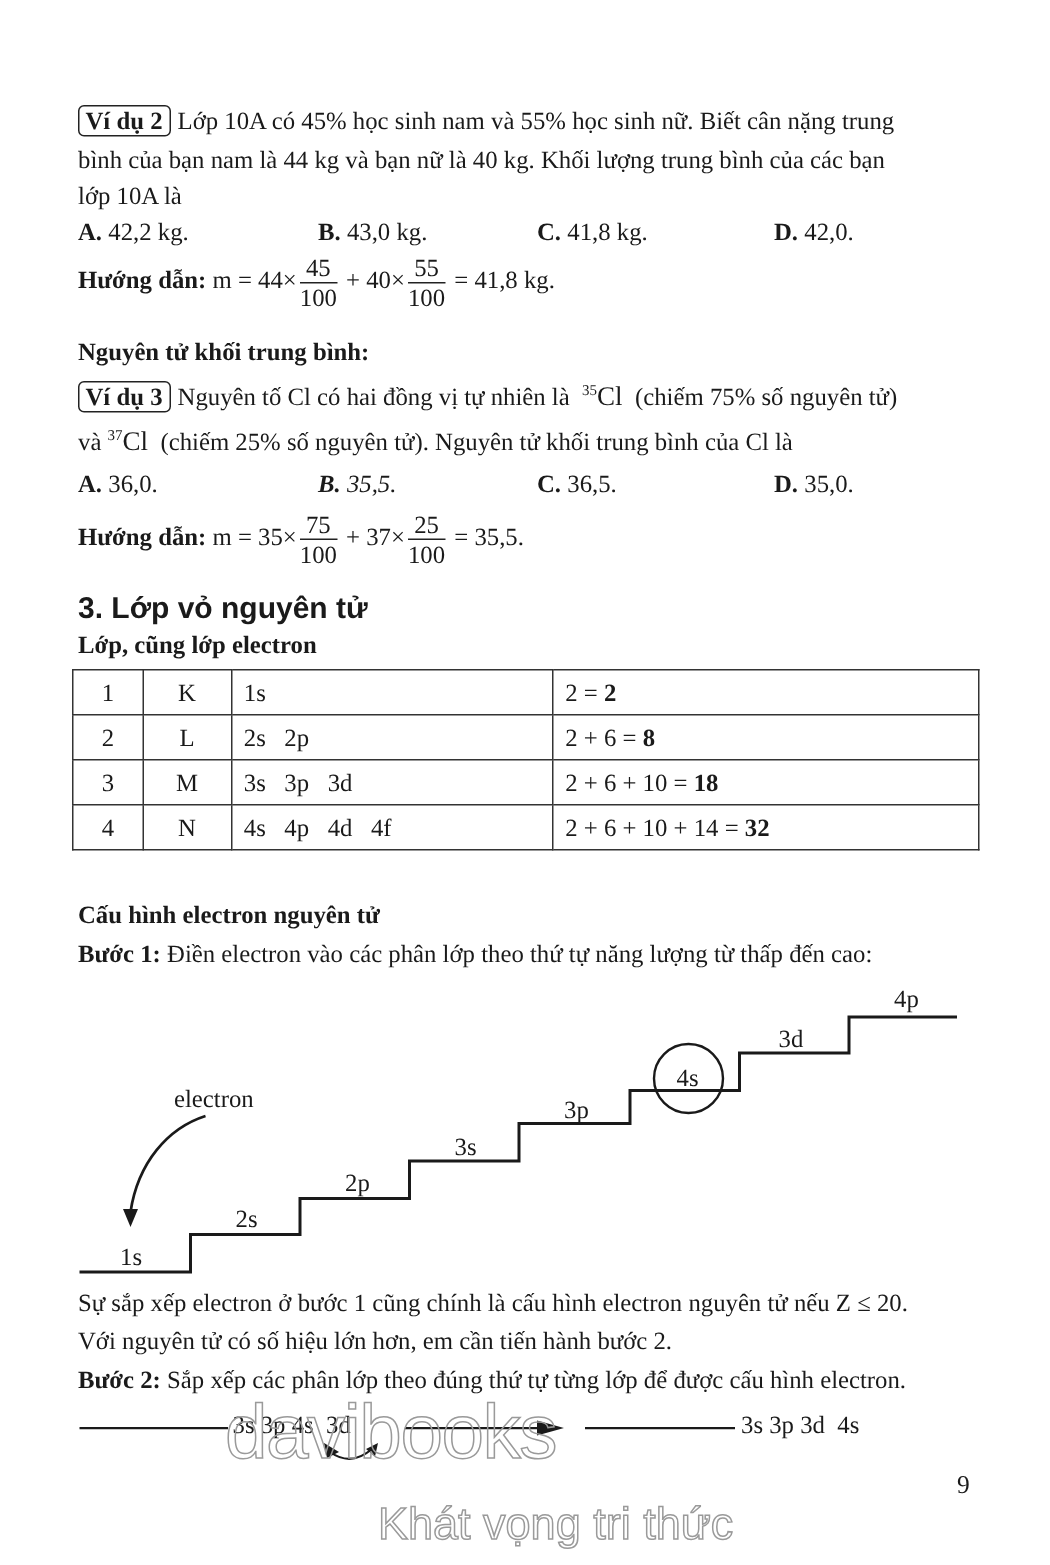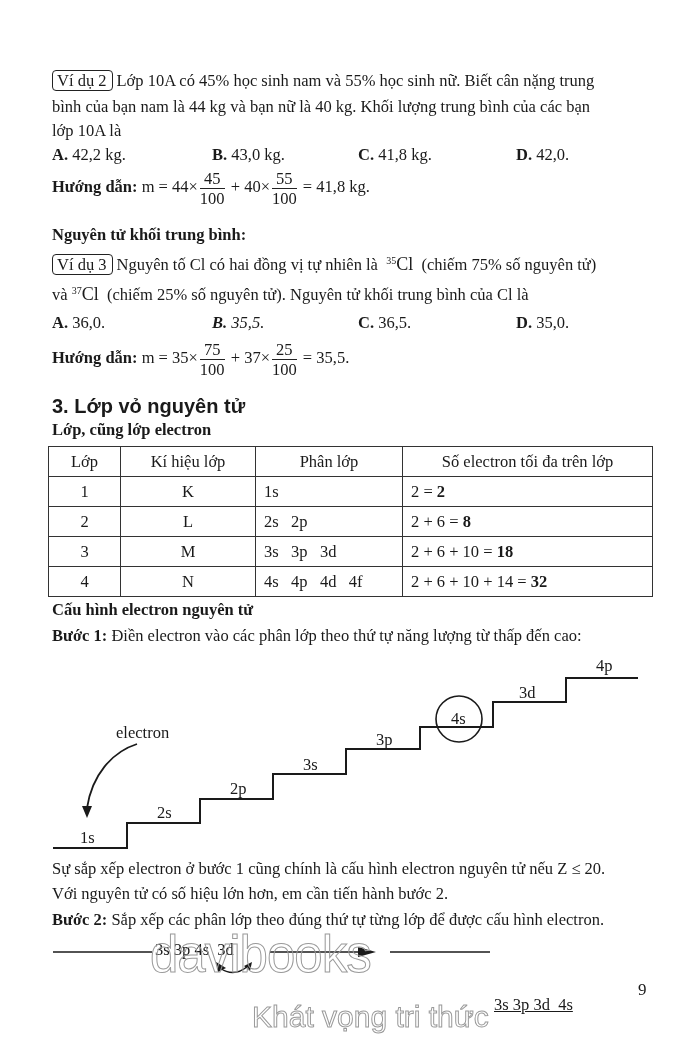"Ví dụ 2" .box { font-weight: normal -> bold }
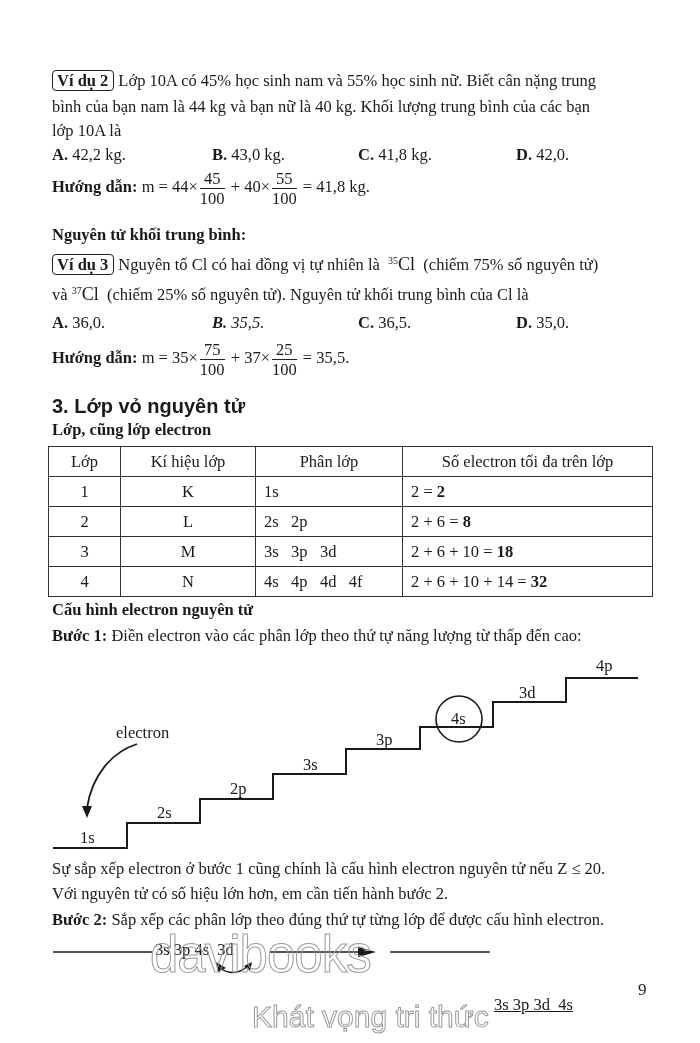"Lớp" tr { html: <tr> <td>Lớp</td> <td>Kí hiệu lớp</td> <td>Phân lớp</td> <td>Số electron tối đa trên lớp</td> </tr> -> none }
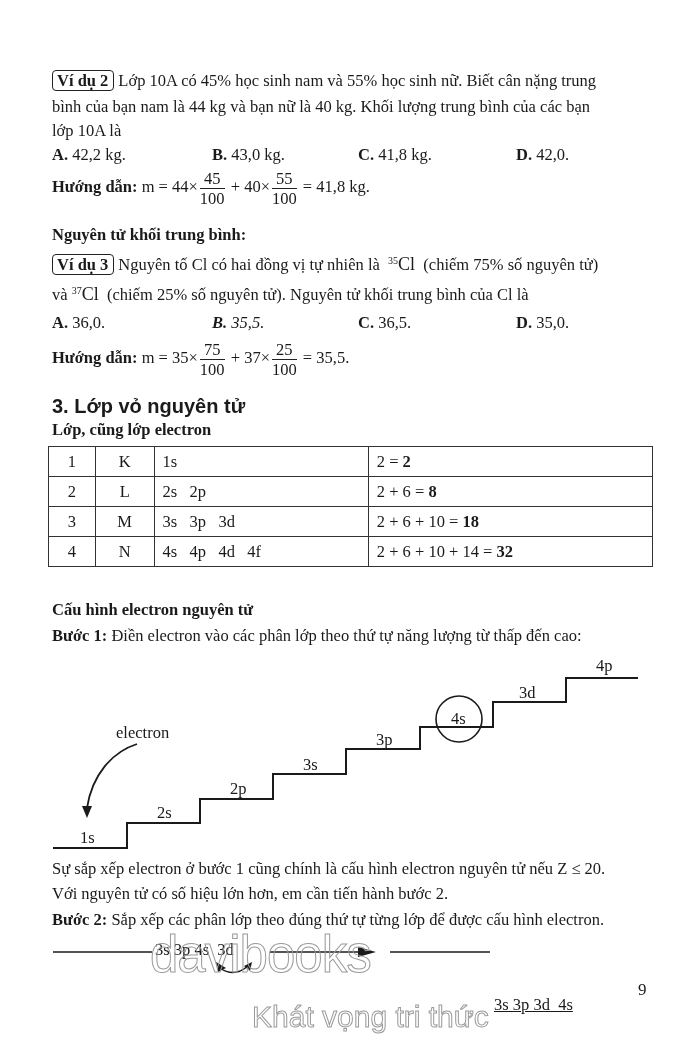"3s 3p 3d 4s" div.abs { text-decoration: underline -> none; top: 995px -> 940px }
